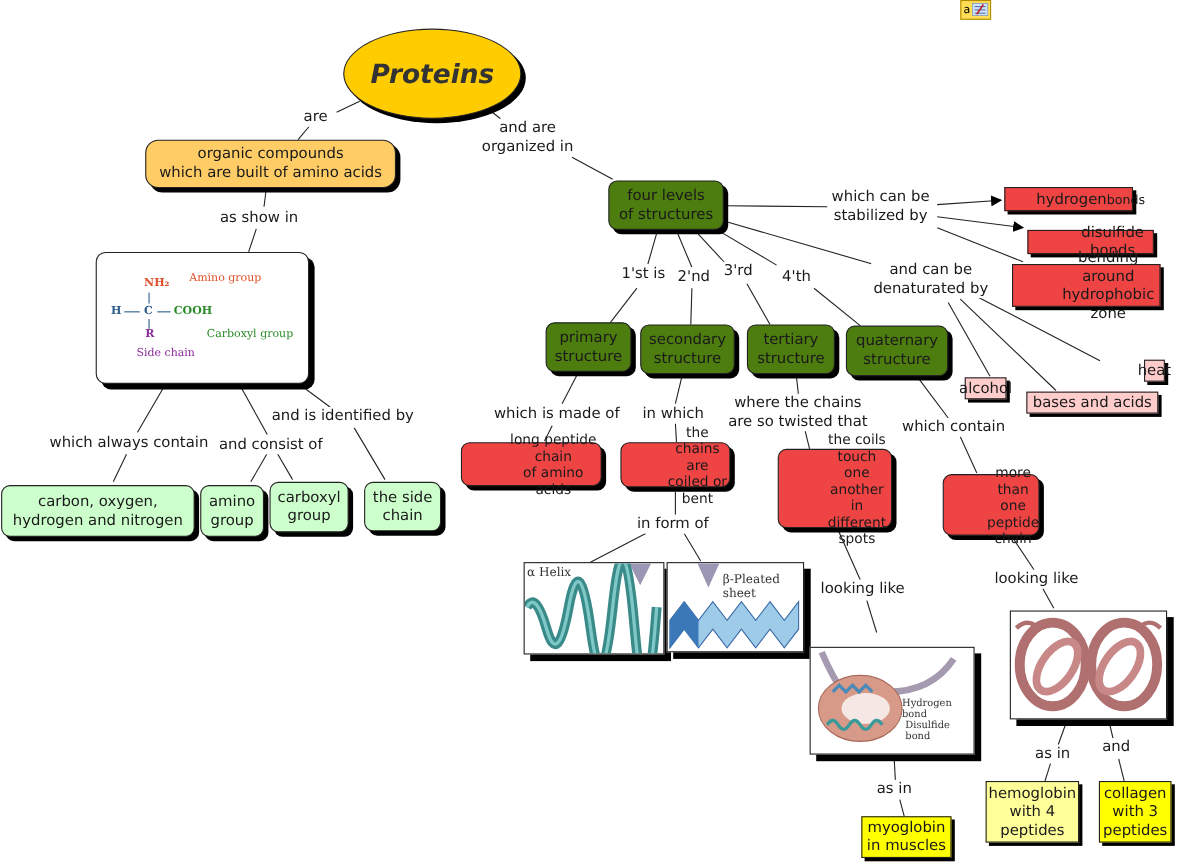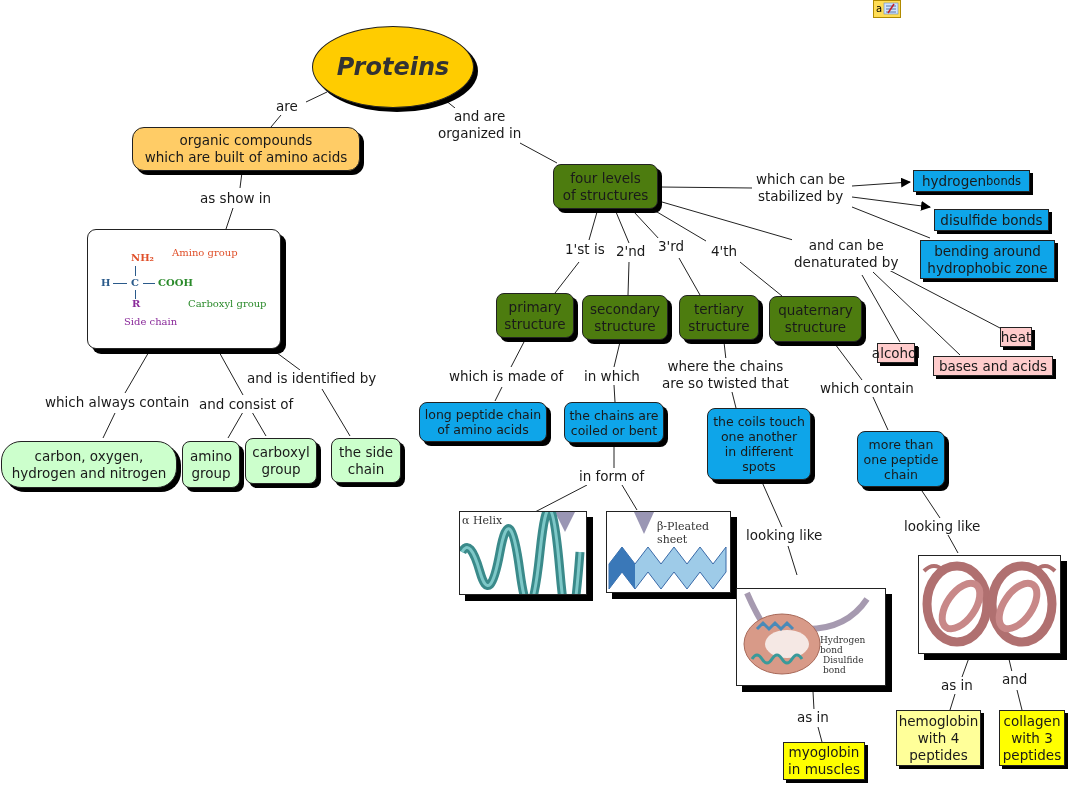"hydrogen" .c-peach { background: #0ea5e9 -> #ef4444; padding-left: none -> 40px }
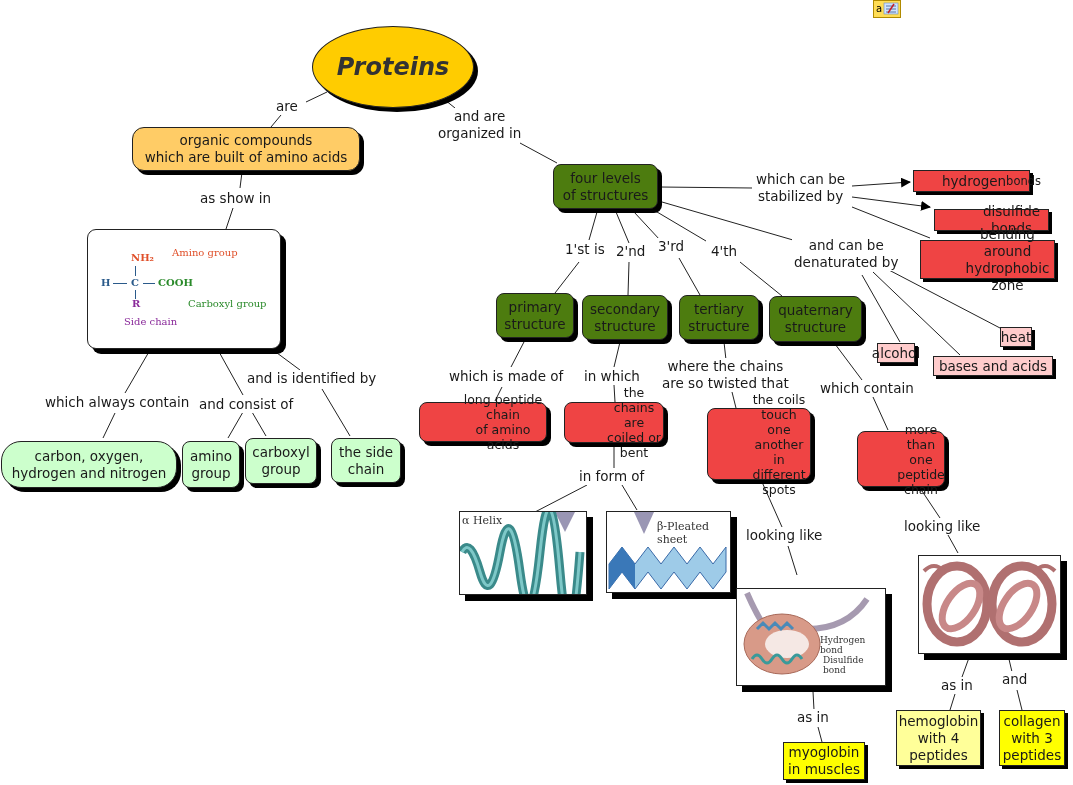"heat" div.node { left: 1000px -> 1040px; width: 32px -> 19px }
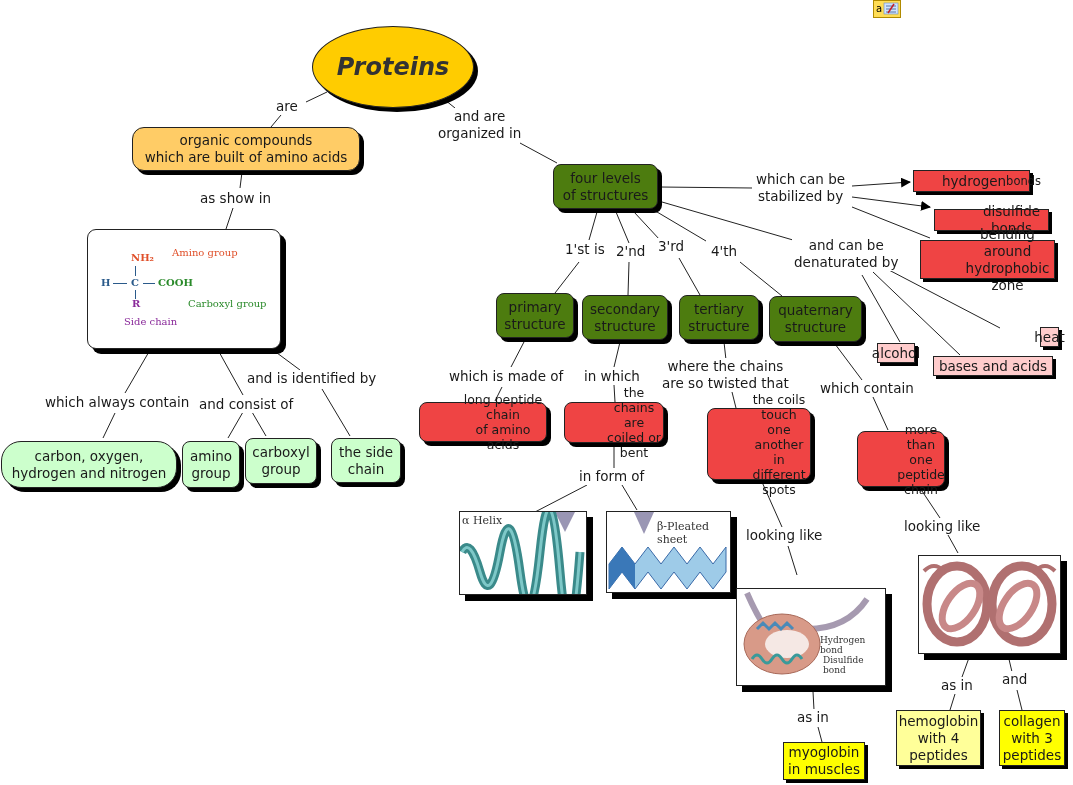"carbon, oxygen," div.node { border-radius: 20px -> none }
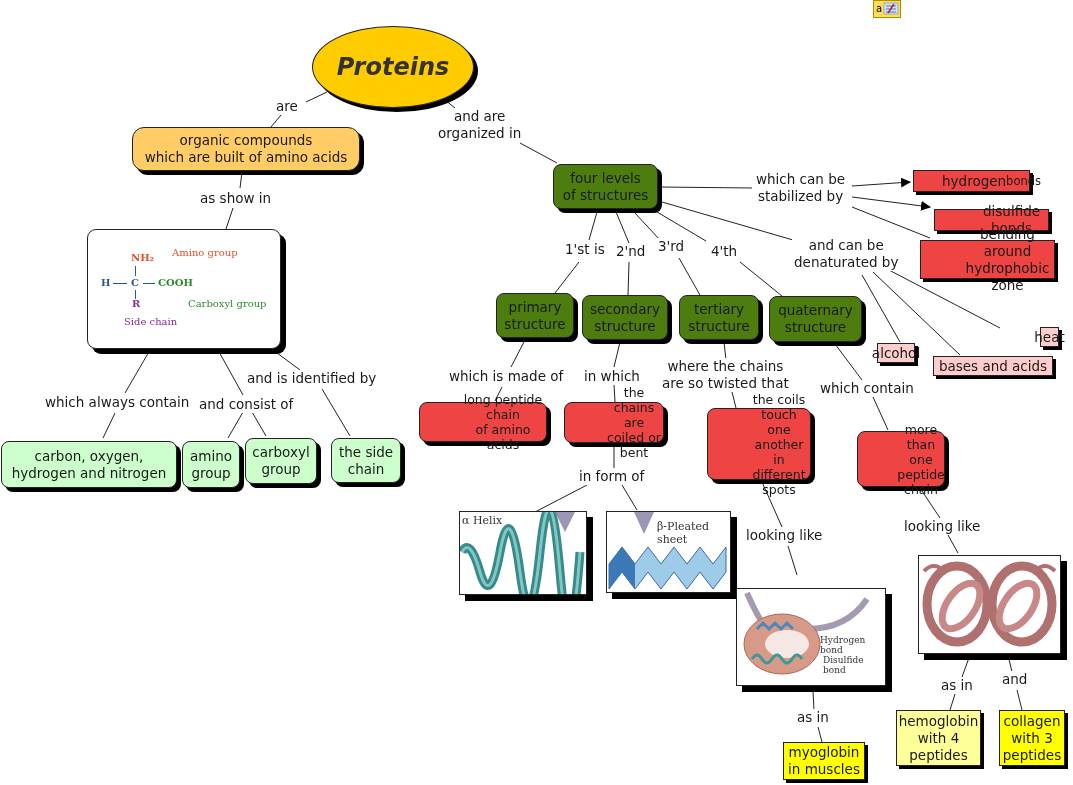"α Helix" div.imgbox { left: 459px -> 476px }
